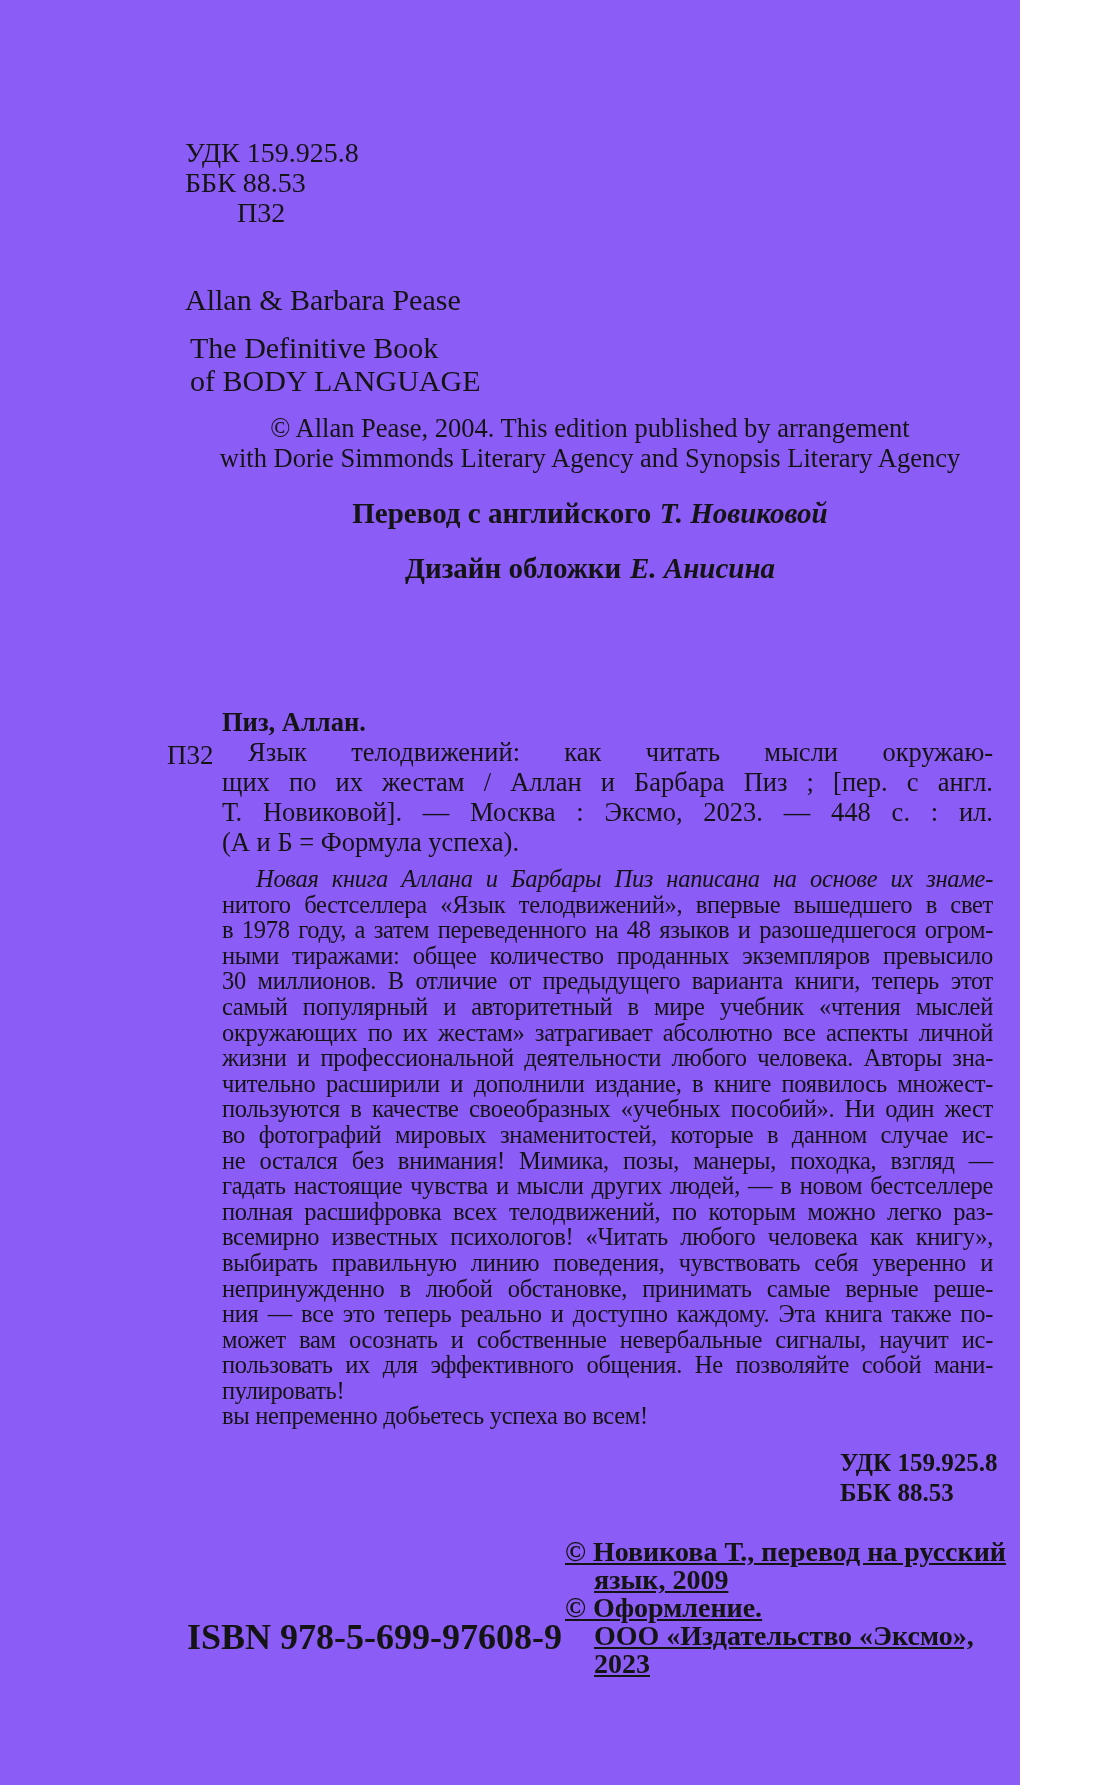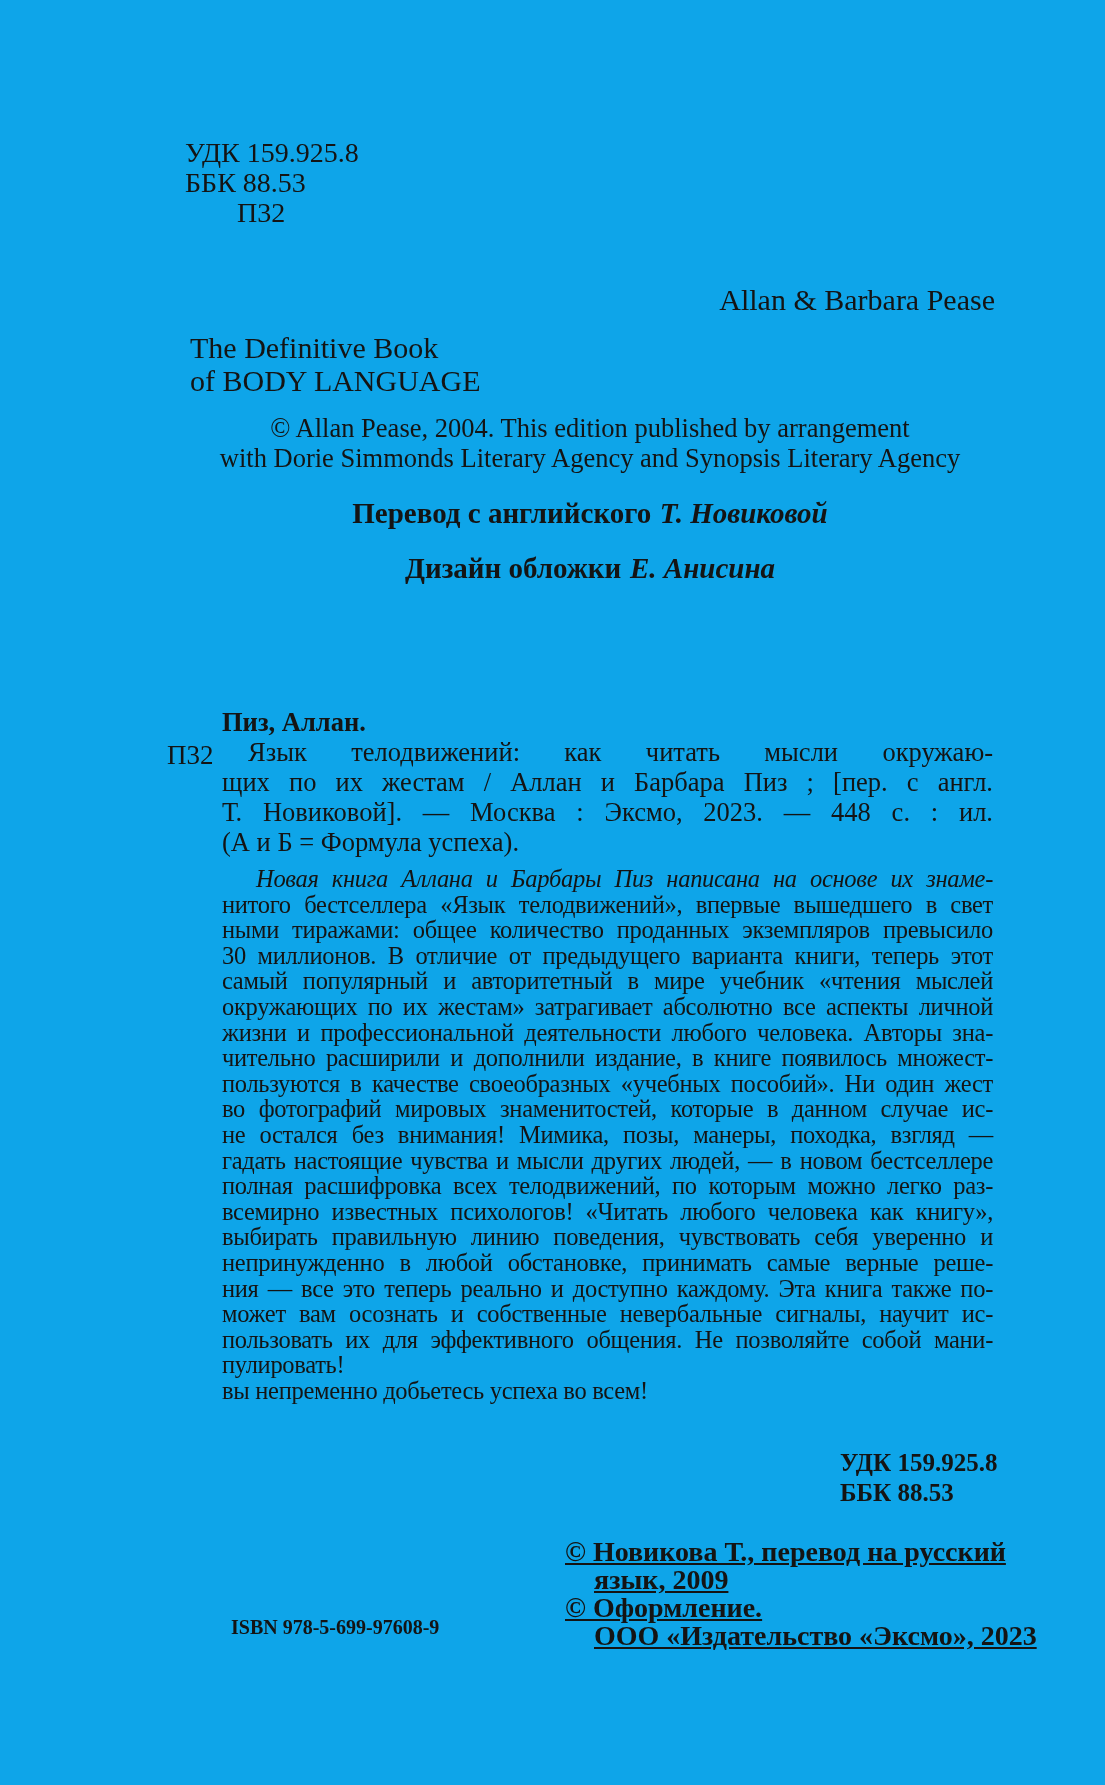"УДК 159.925.8" .page { background: #0ea5e9 -> #8b5cf6; width: 1105px -> 1020px }
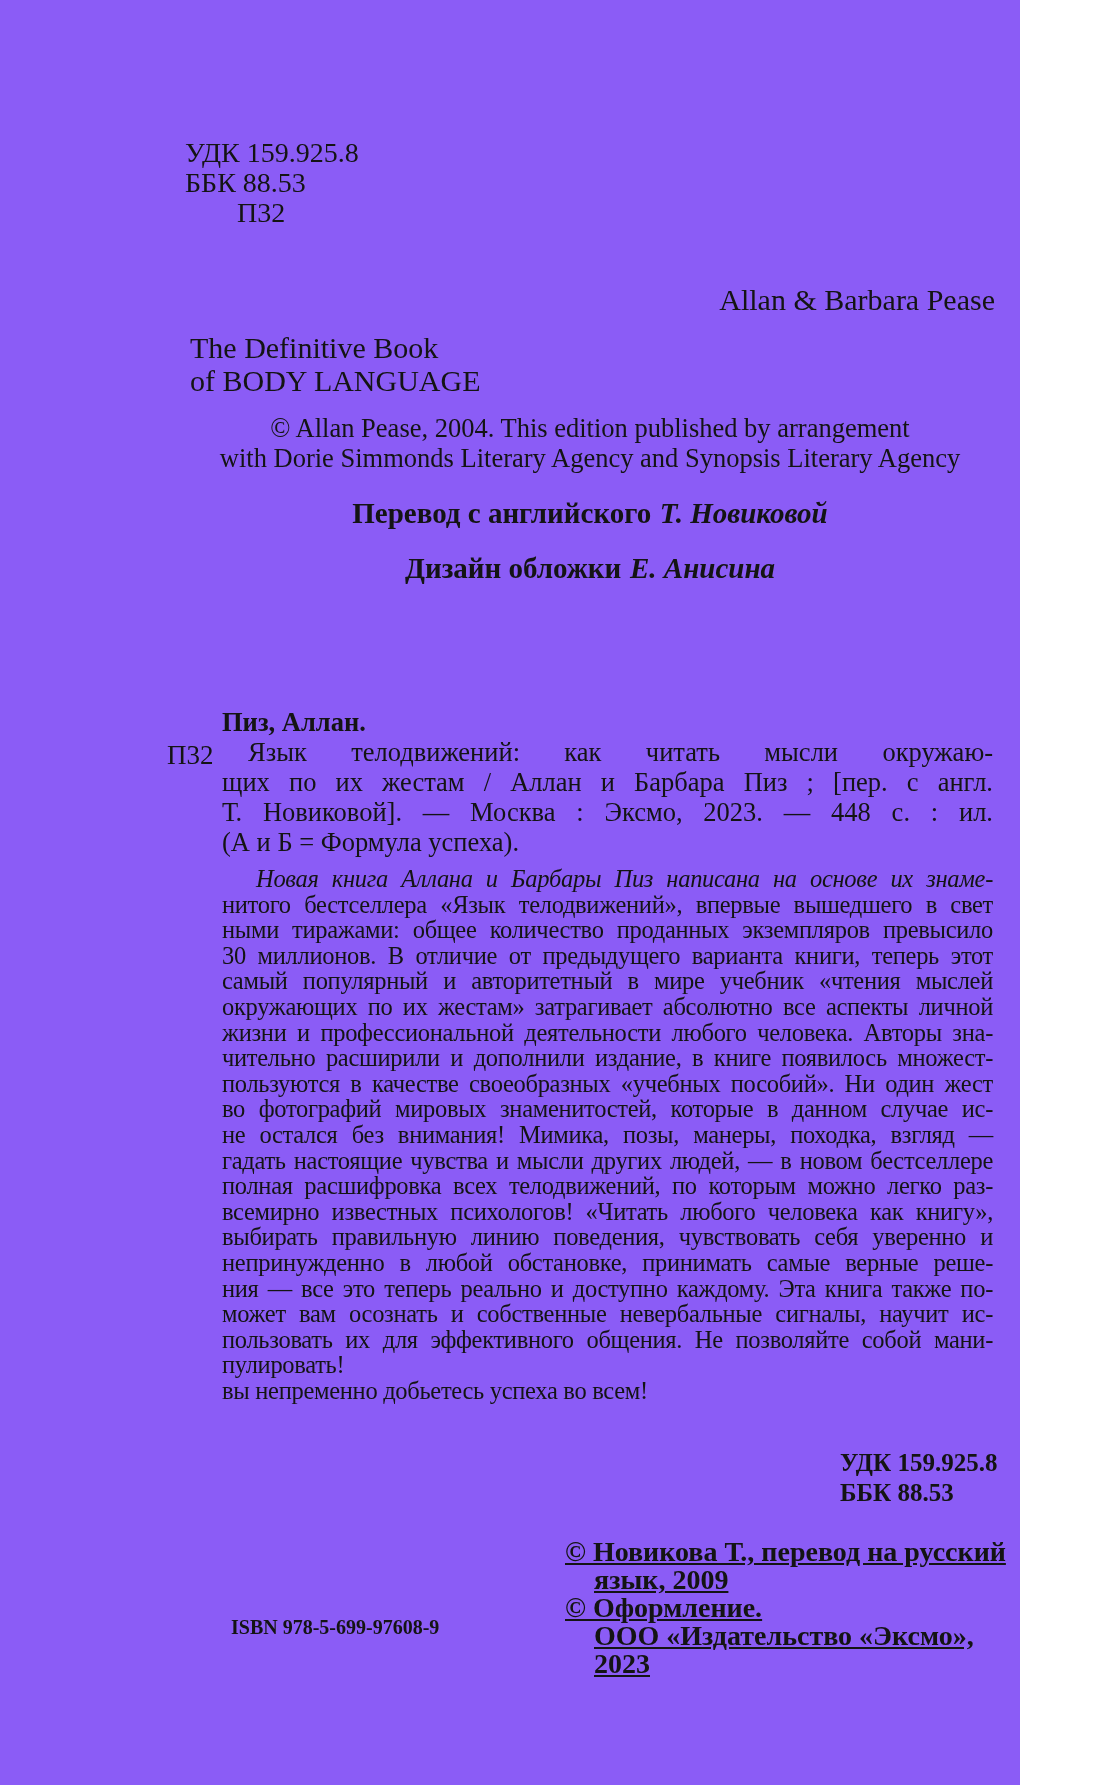"Allan & Barbara Pease" .authors { text-align: right -> left }
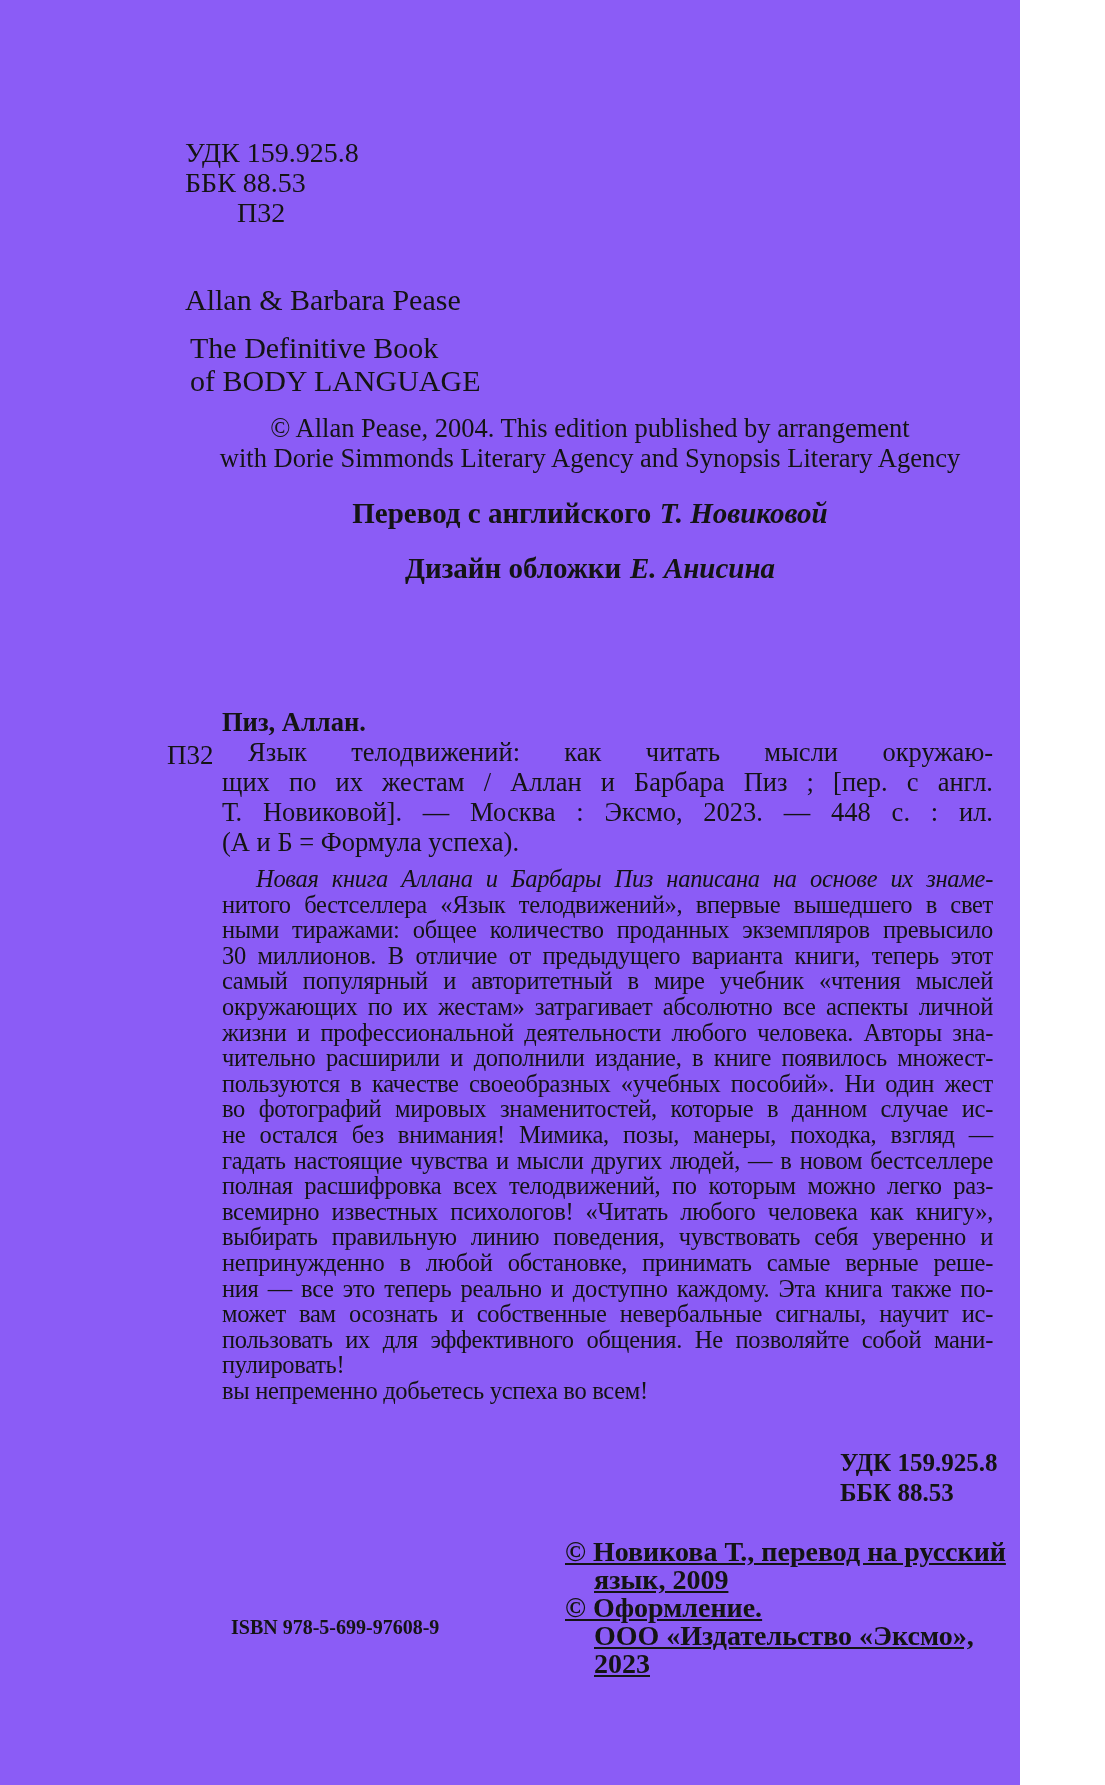"в 1978 году, а затем" div.line { html: none -> <div>в 1978 году, а затем переведенного на 48 языков и разошедшегося огром-</div> }
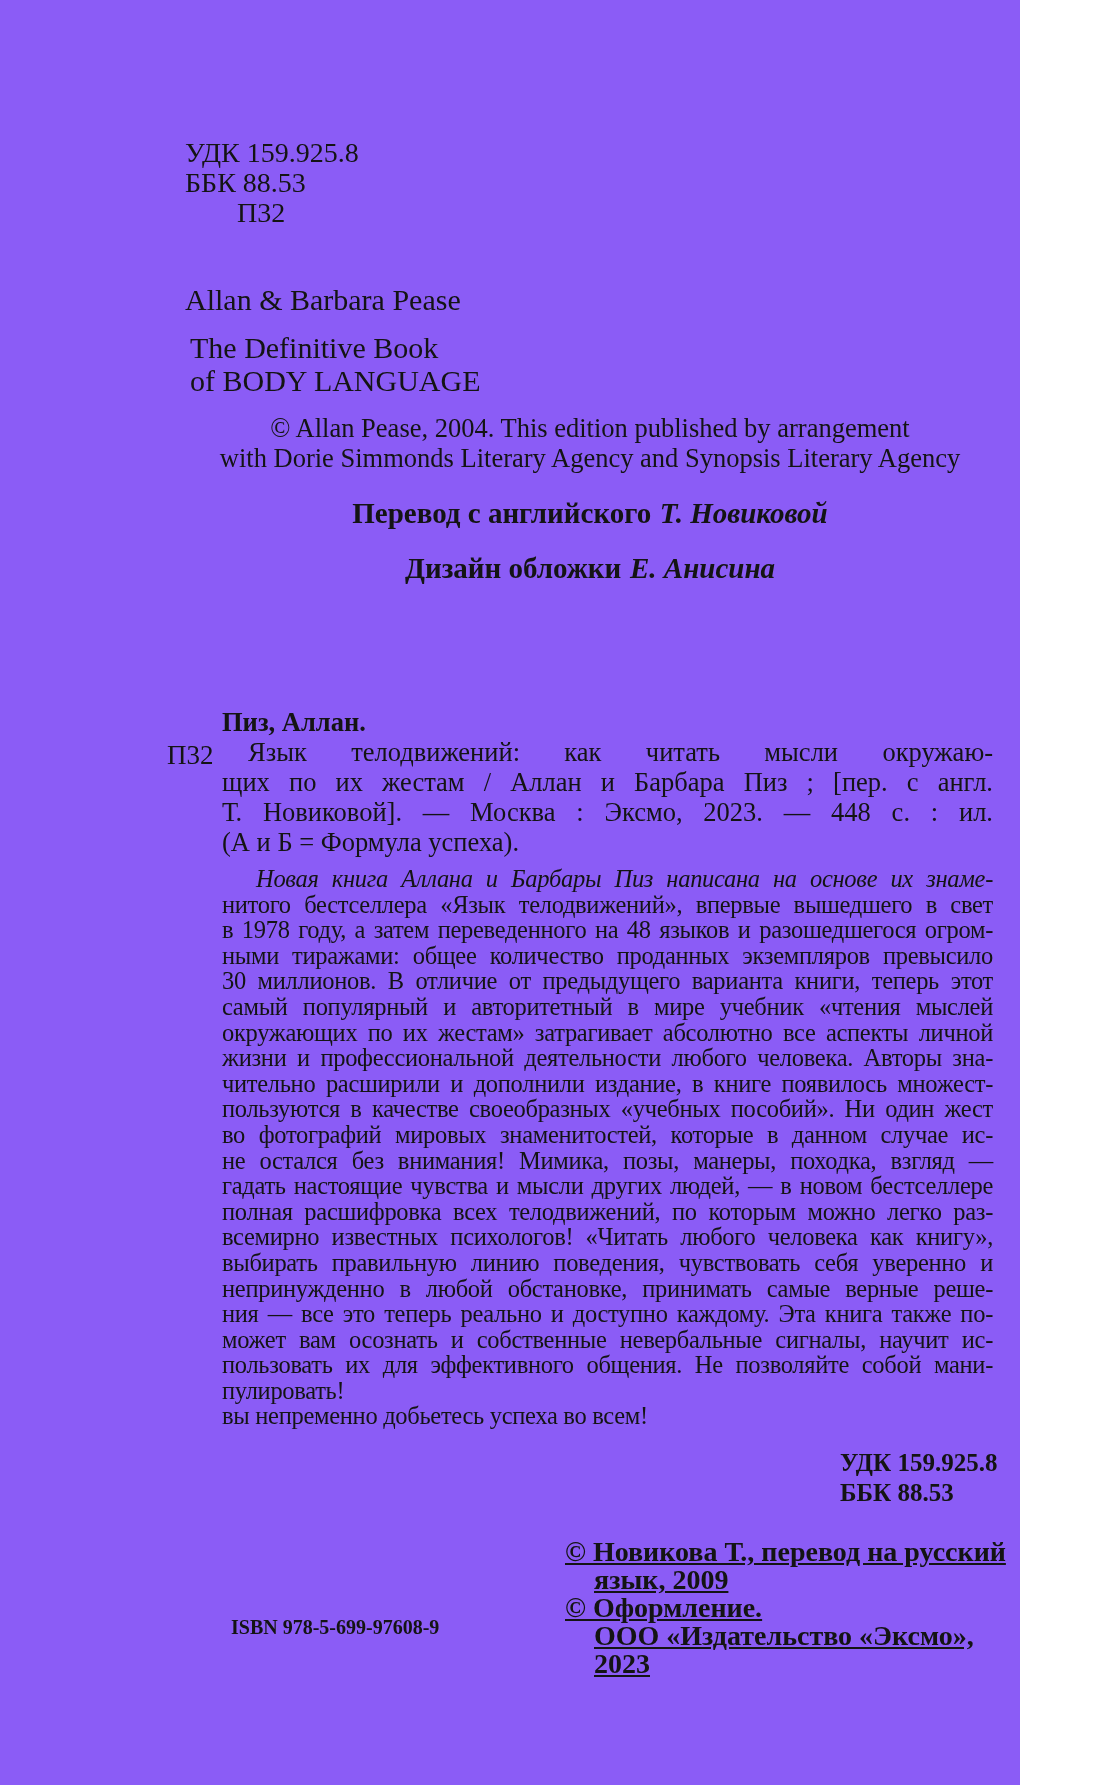"ISBN 978-5-699-97608-9" .isbn { font-size: 20px -> 36px; margin-left: 44px -> none }
